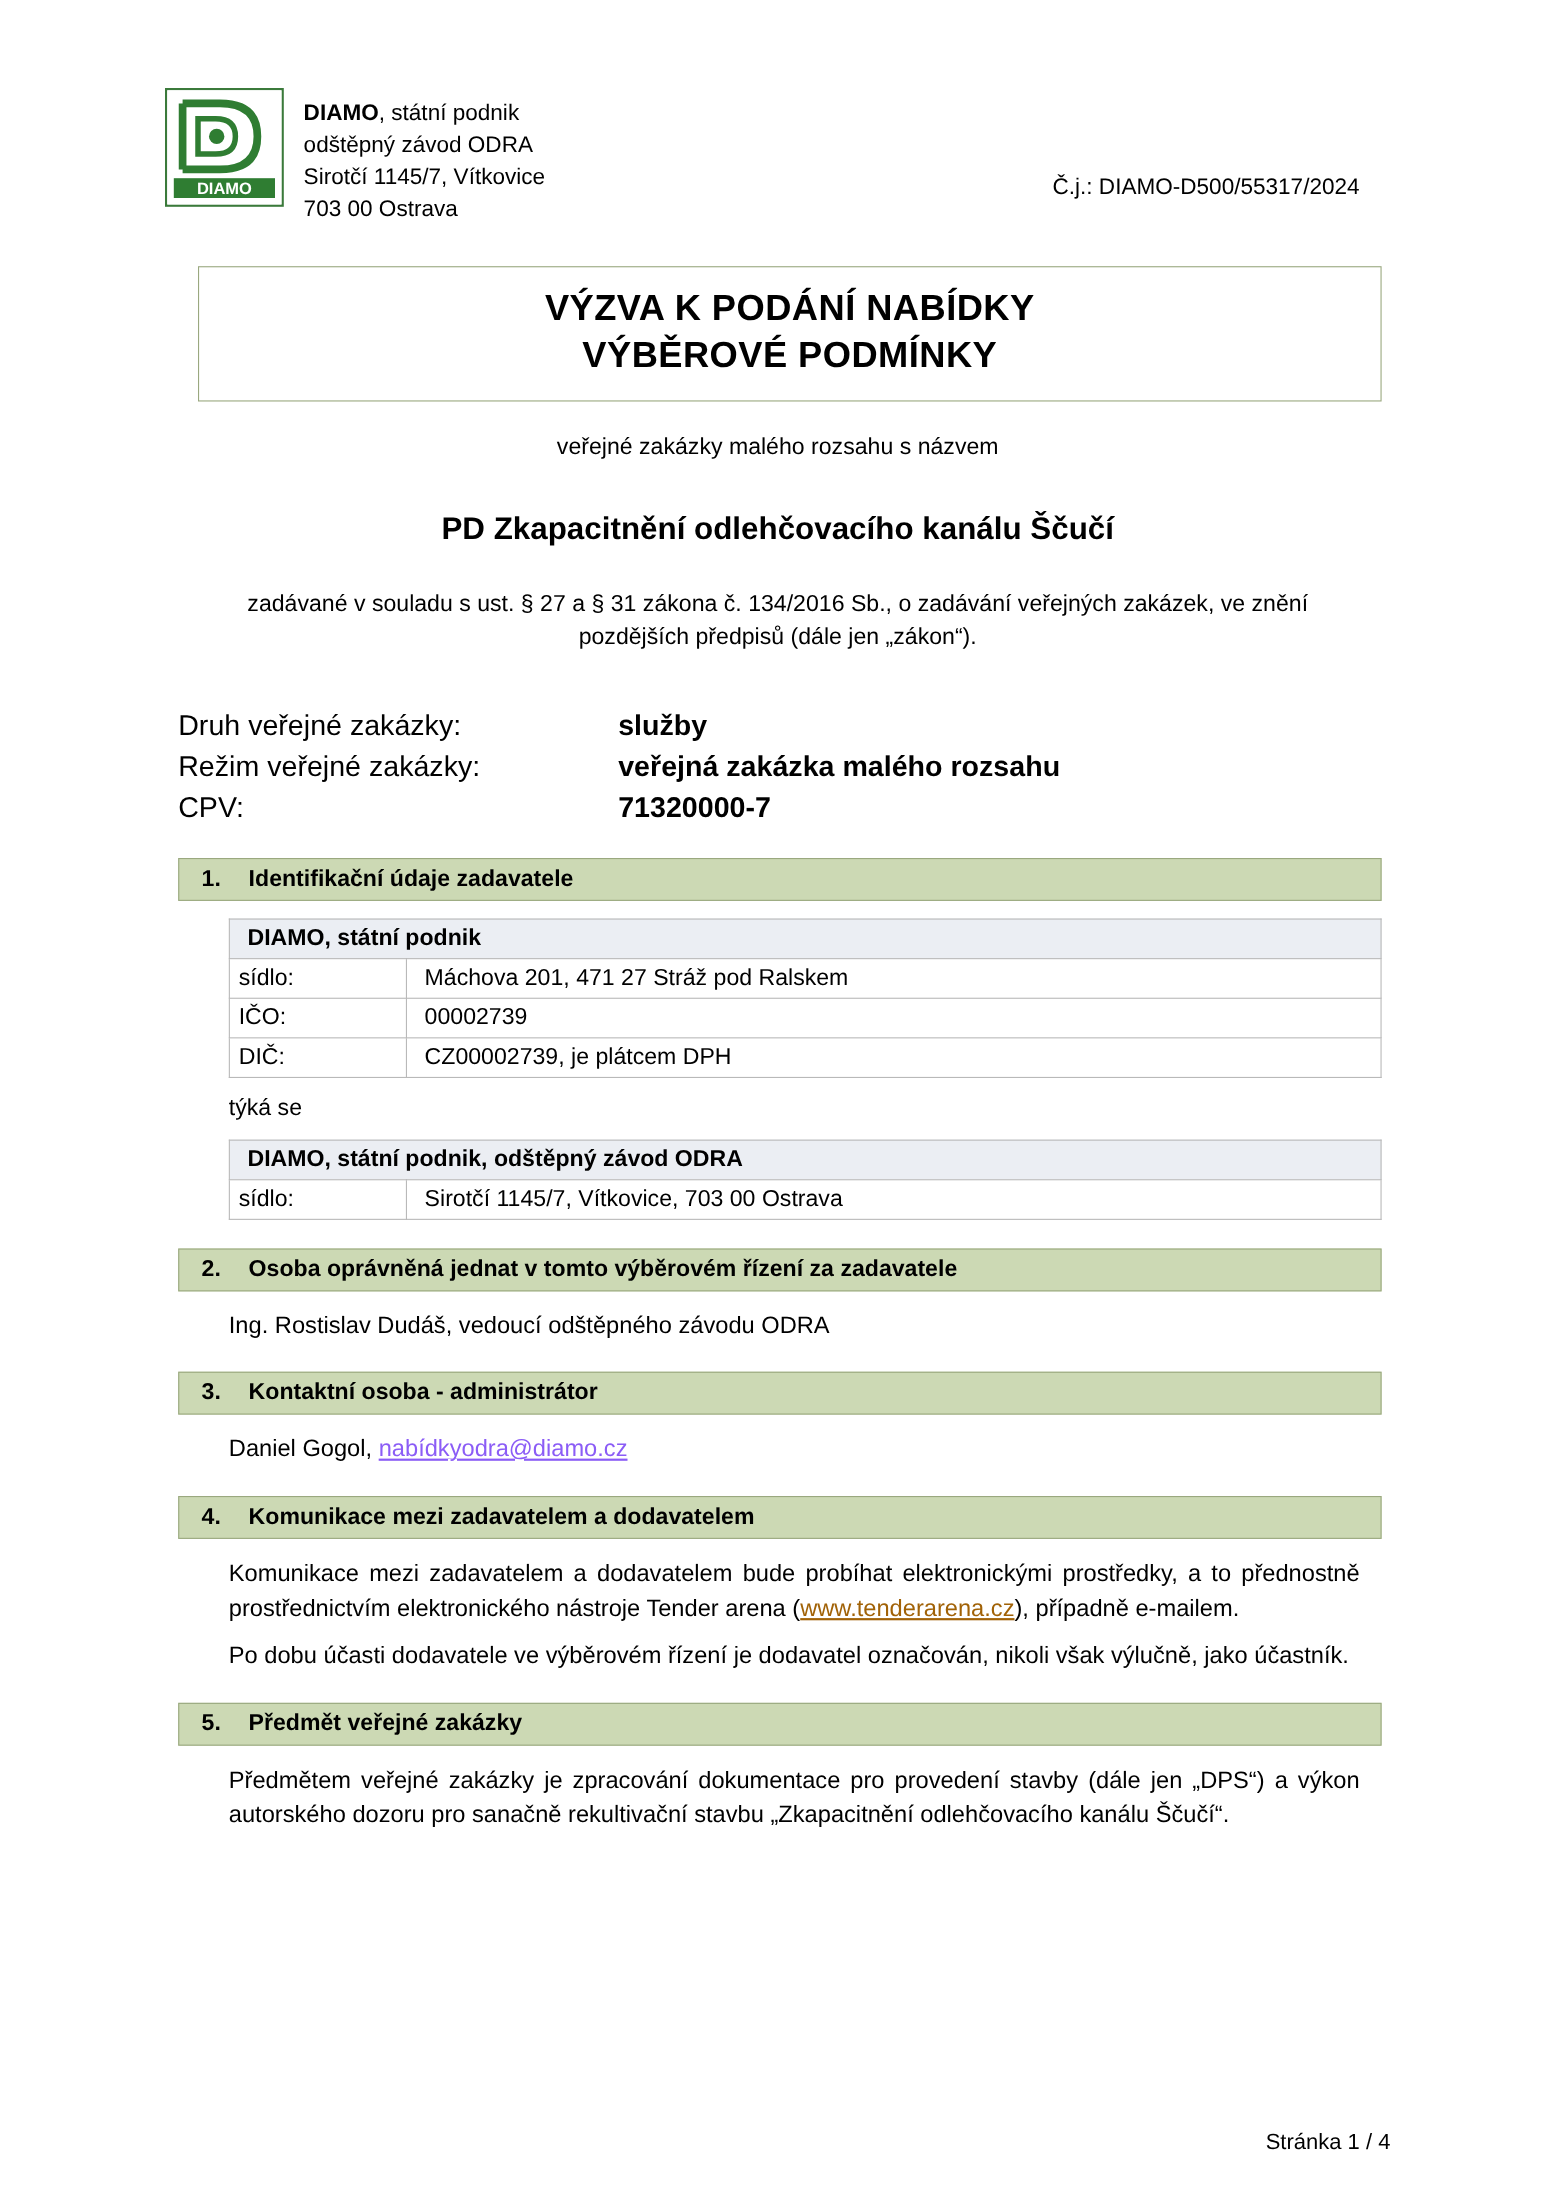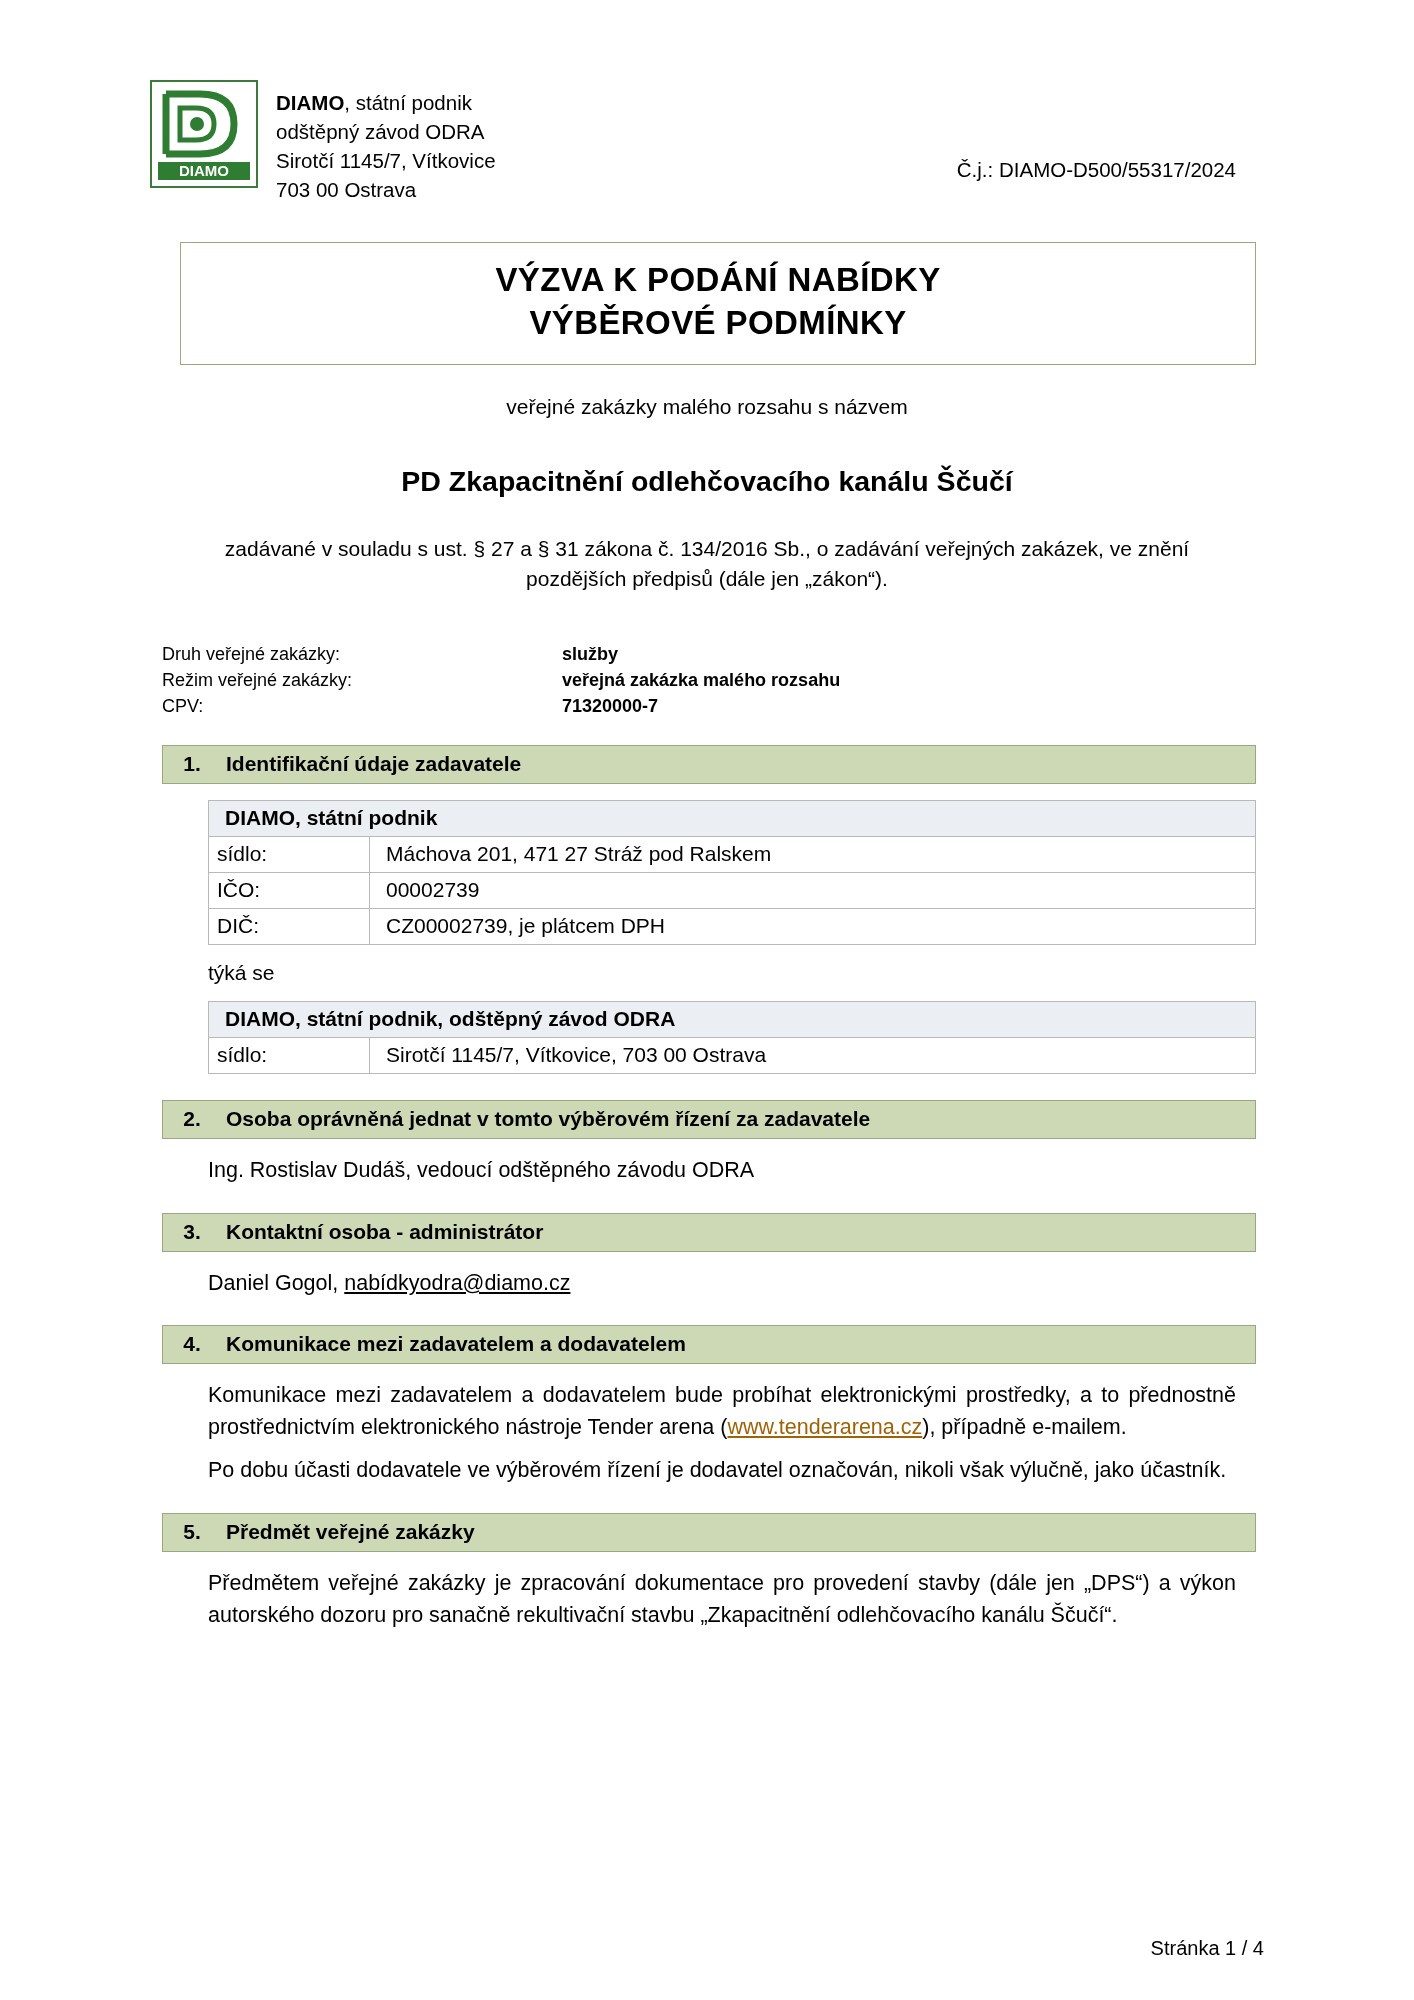"Druh veřejné zakázky:" .meta { font-size: 18px -> 26px }
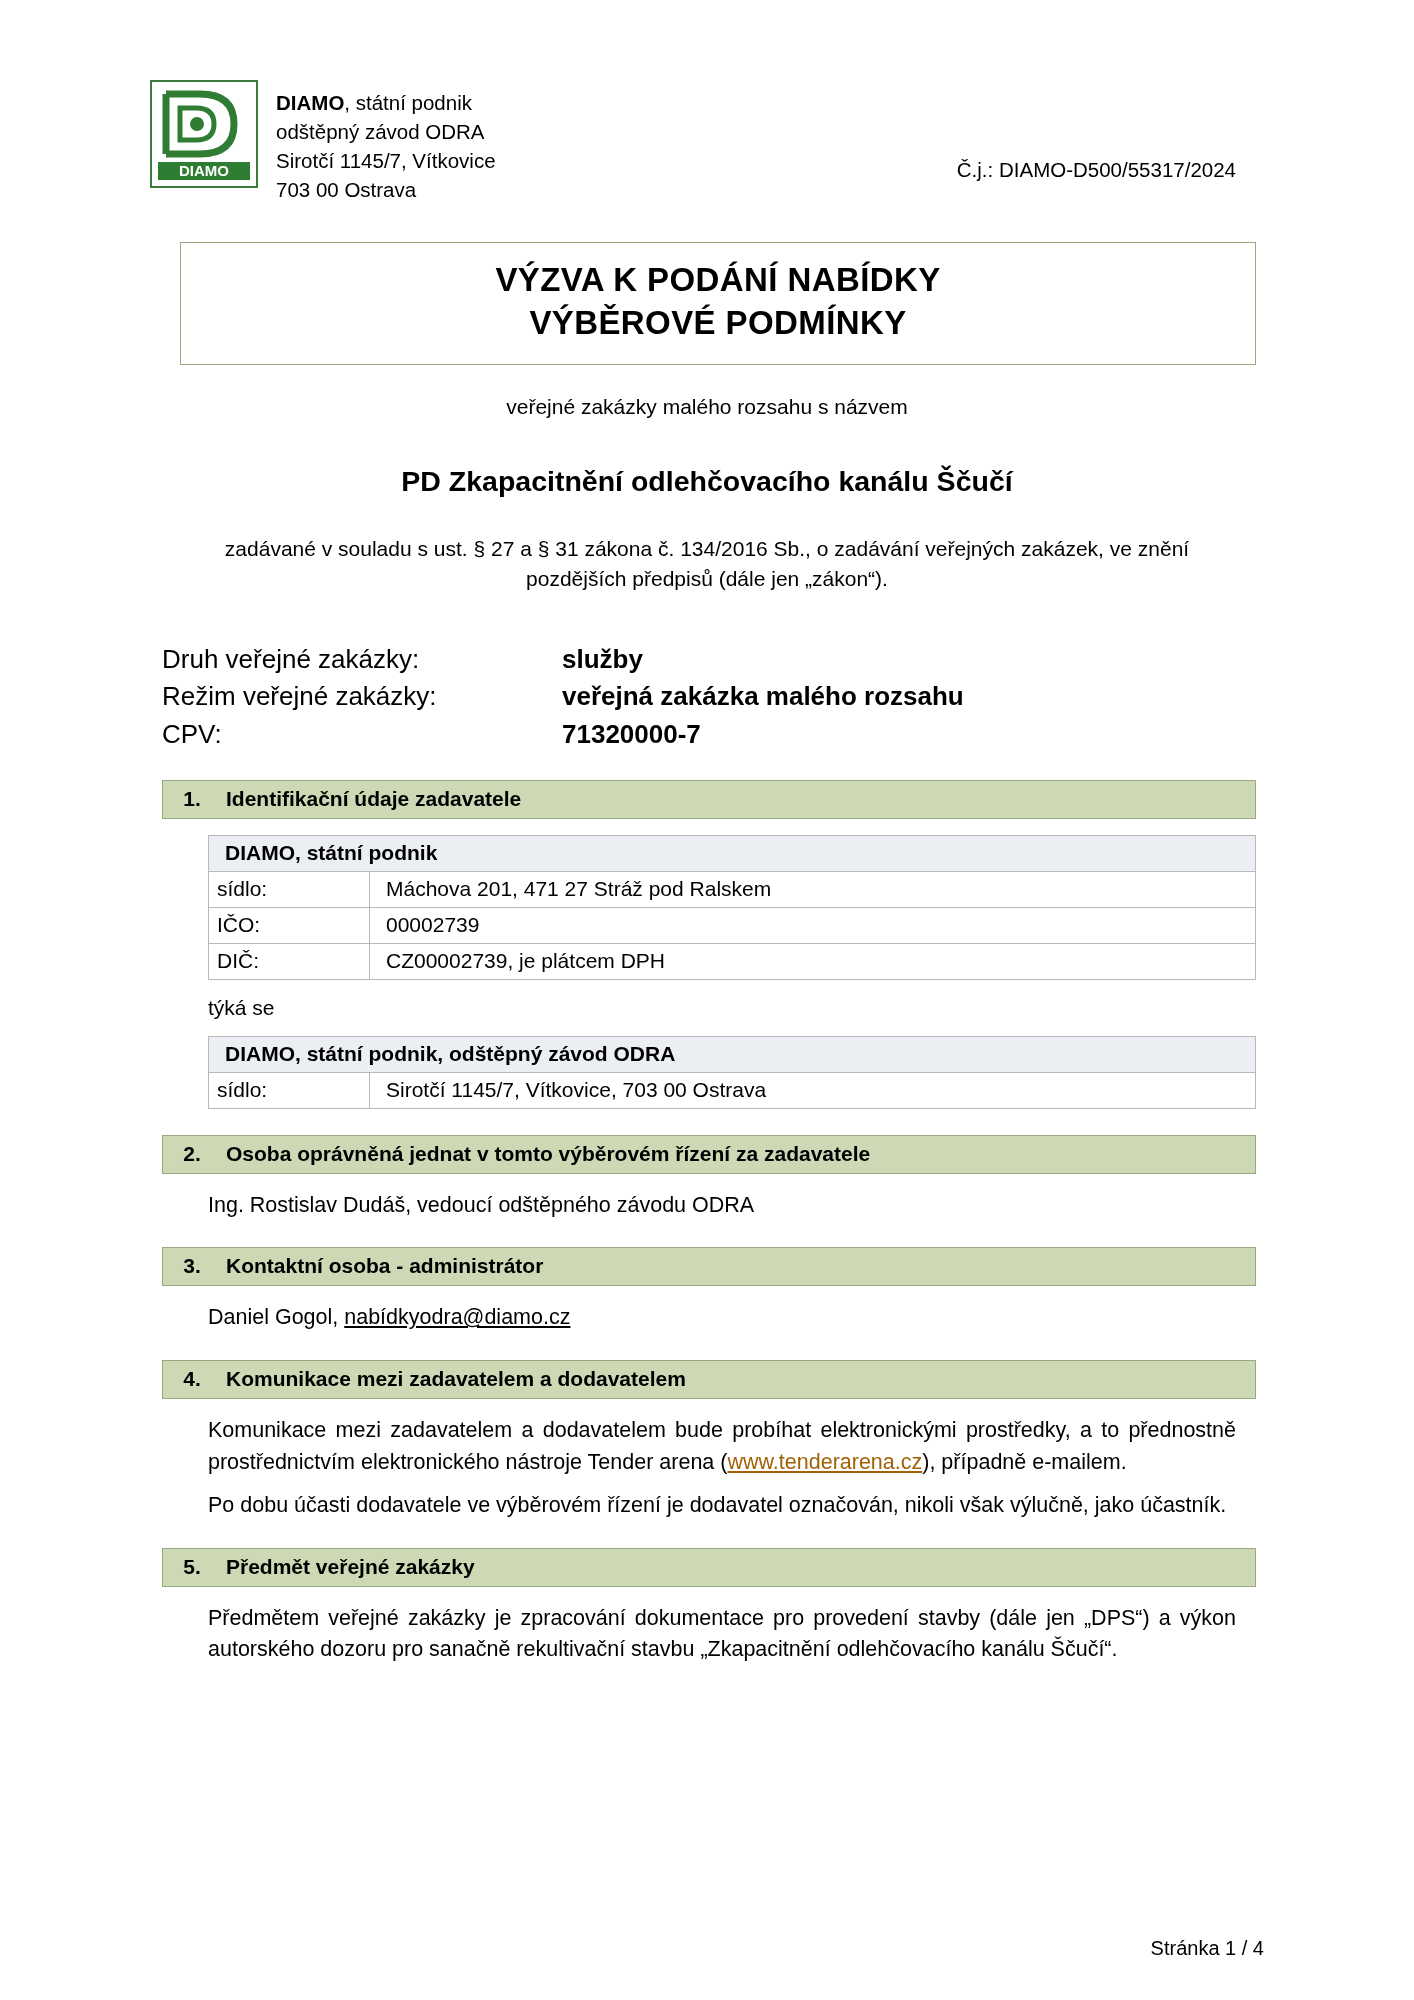"nabídkyodra@diamo.cz" a.link.mail { color: #000000 -> #8b5cf6 }
